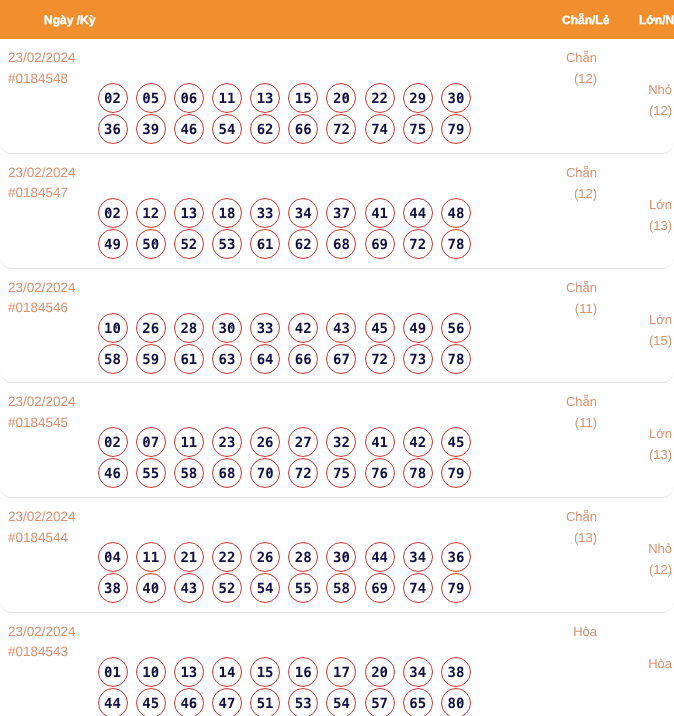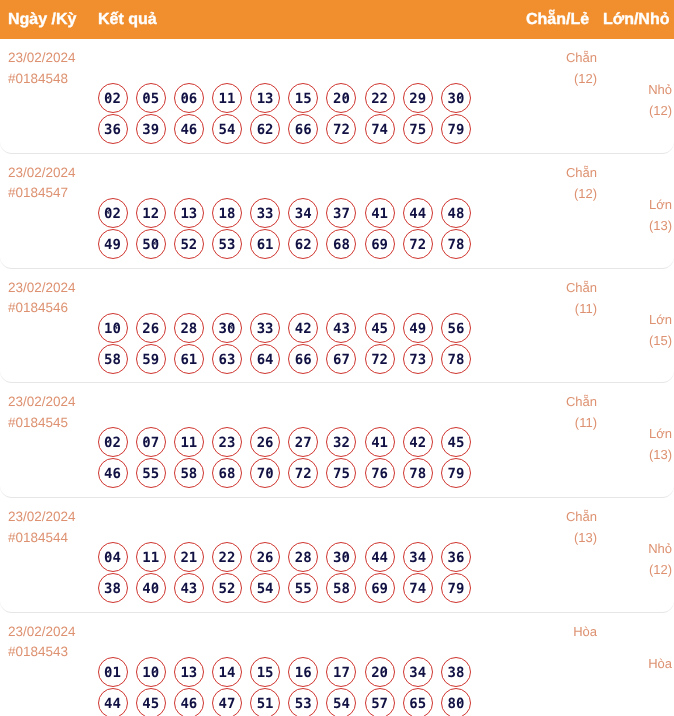"Ngày /Kỳ" .th { font-size: 16px -> 12px; margin-left: none -> 36px }
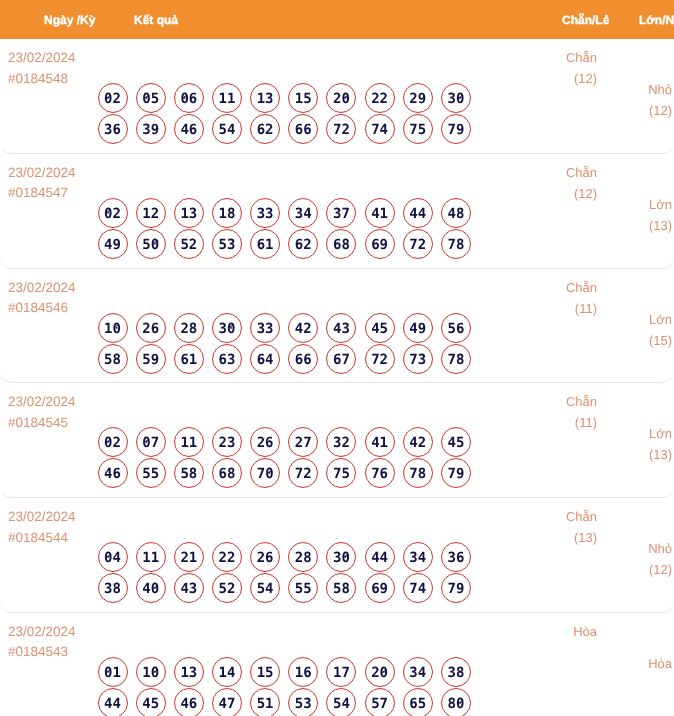"Kết quả" div.th { html: <div>Kết quả</div> -> none }
